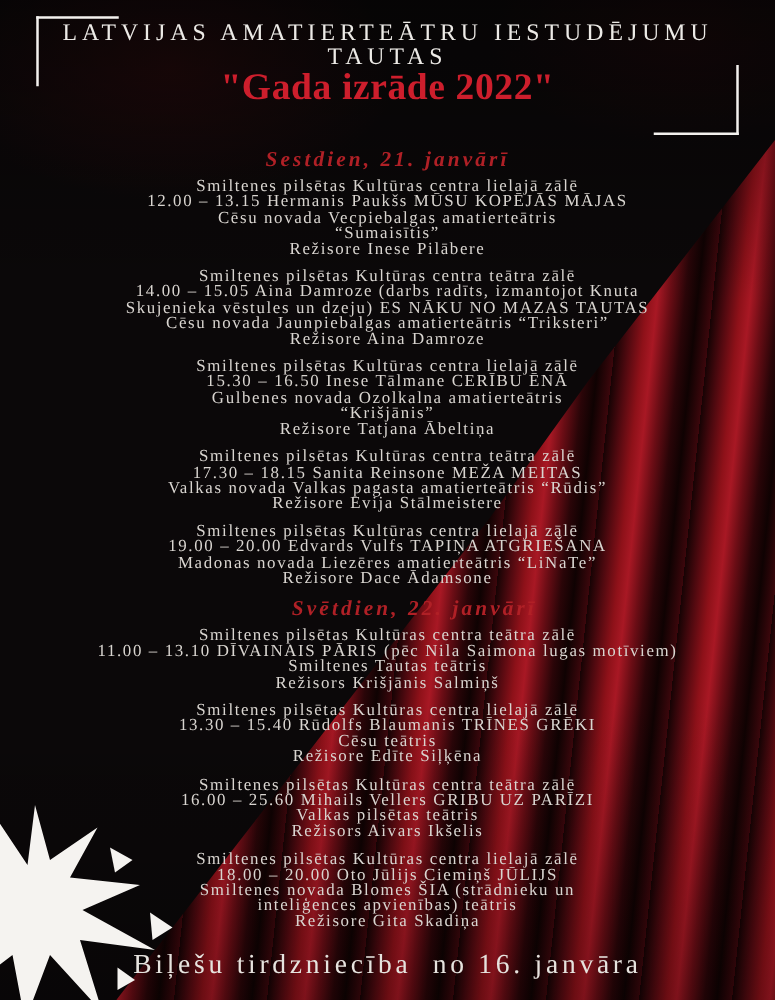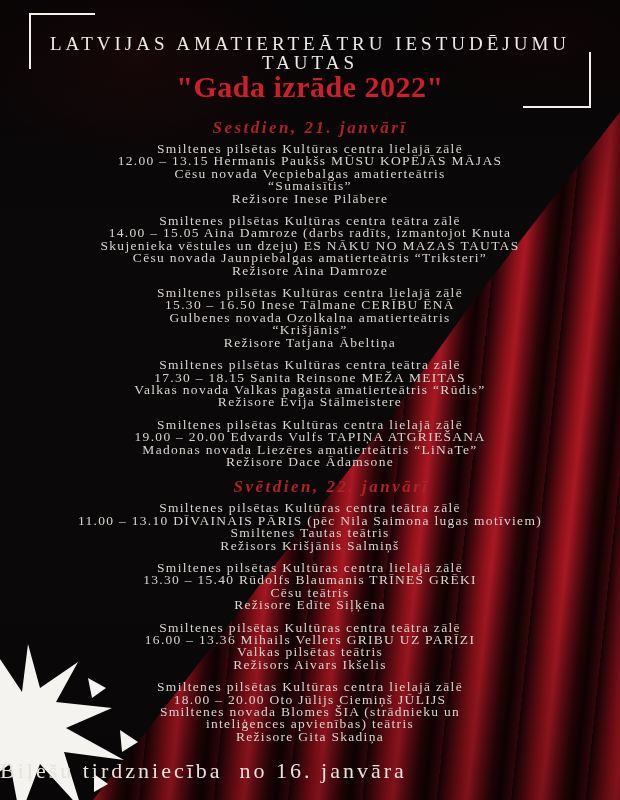"LATVIJAS AMATIERTEĀTRU IESTUDĒJUMU" .header { padding-top: 33px -> 16px }
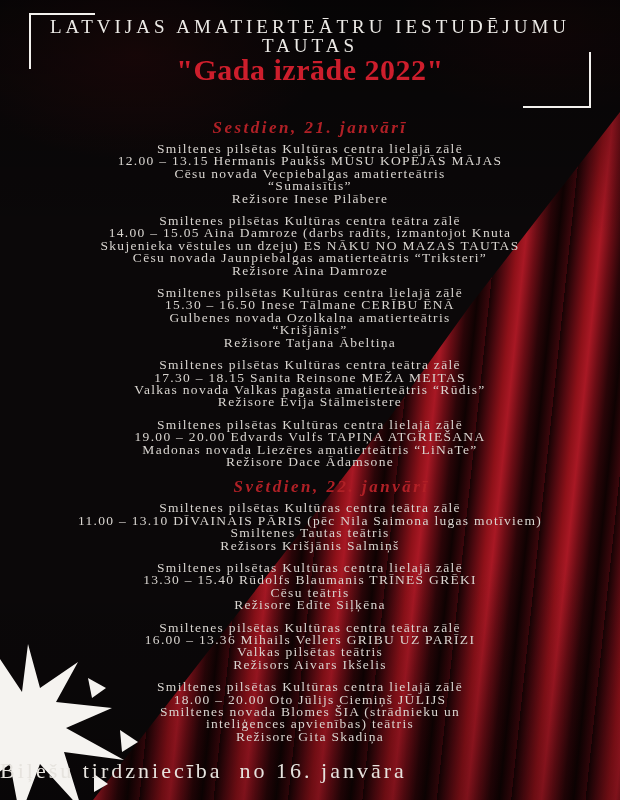"16.00 – 13.36 Mihails Vellers" span.event-line { text: 13.36 -> 25.60 }
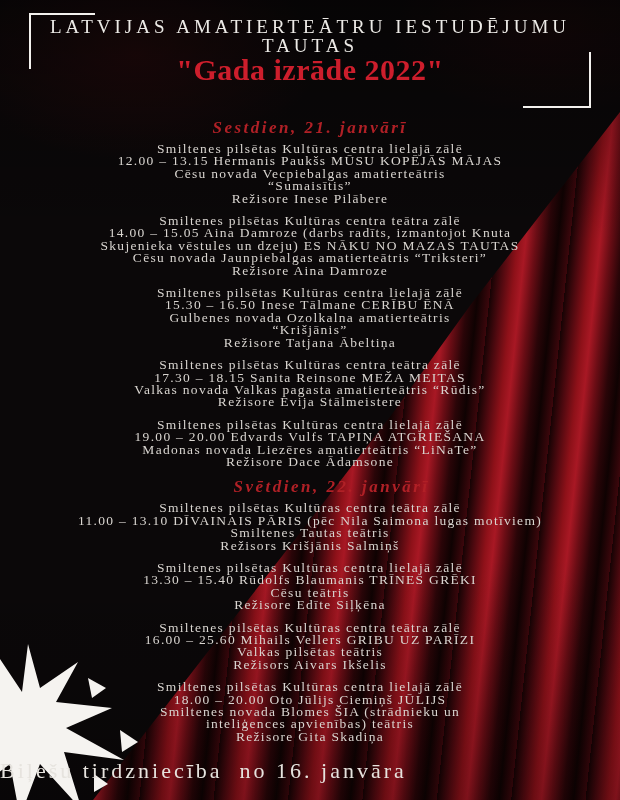"Biļešu tirdzniecība no 16. janvāra" .footer-line { text-align: left -> center }
